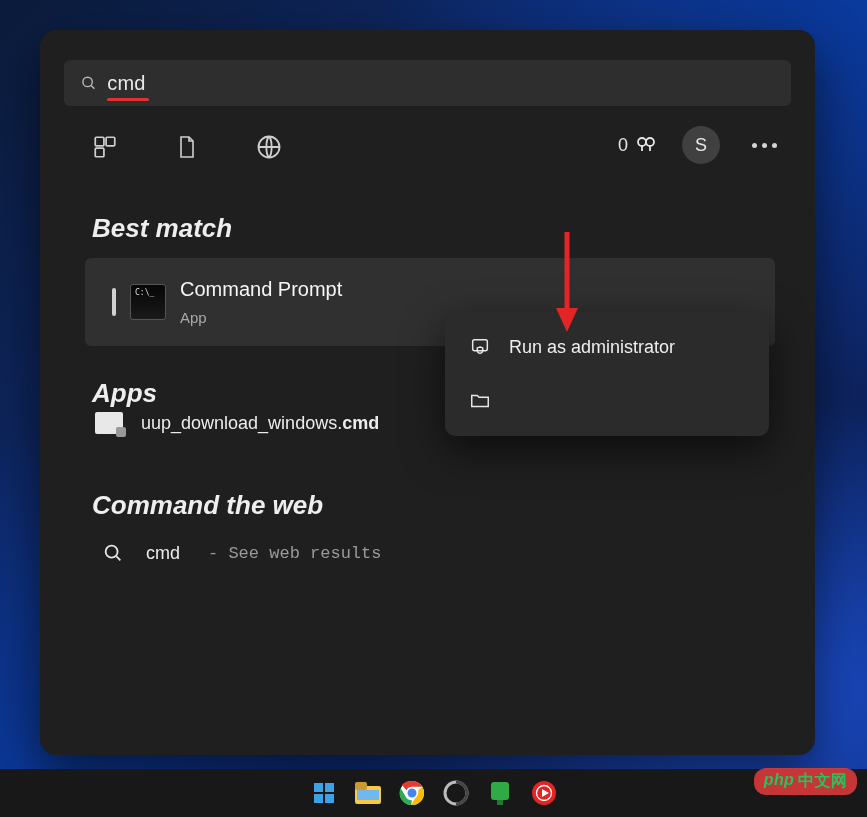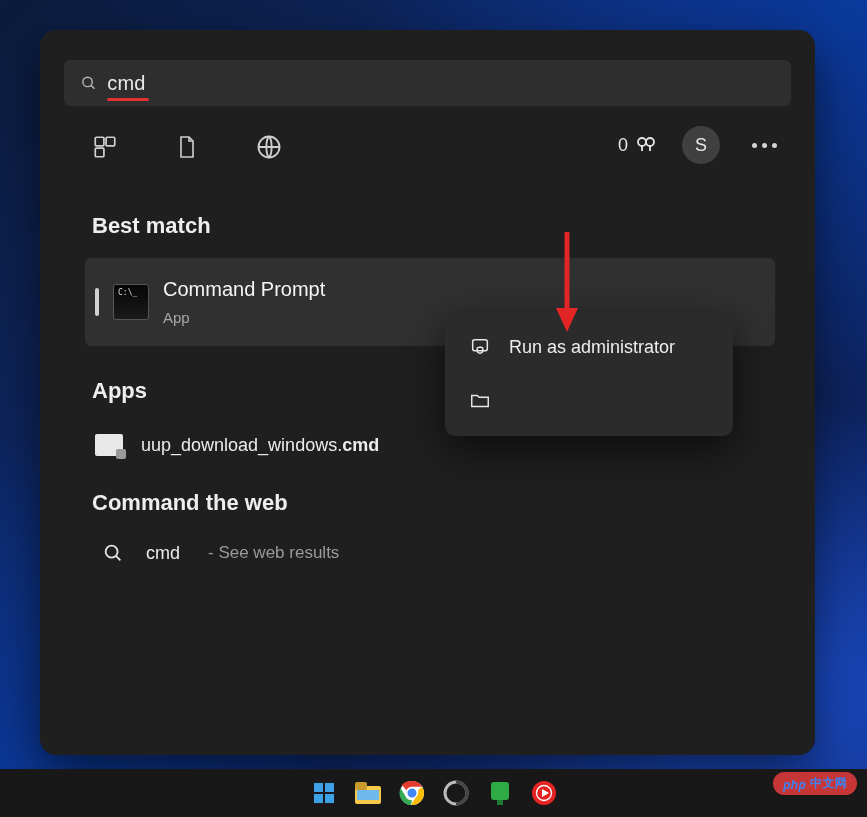"Best match" .section-label { font-size: 22px -> 26px; font-style: none -> italic }
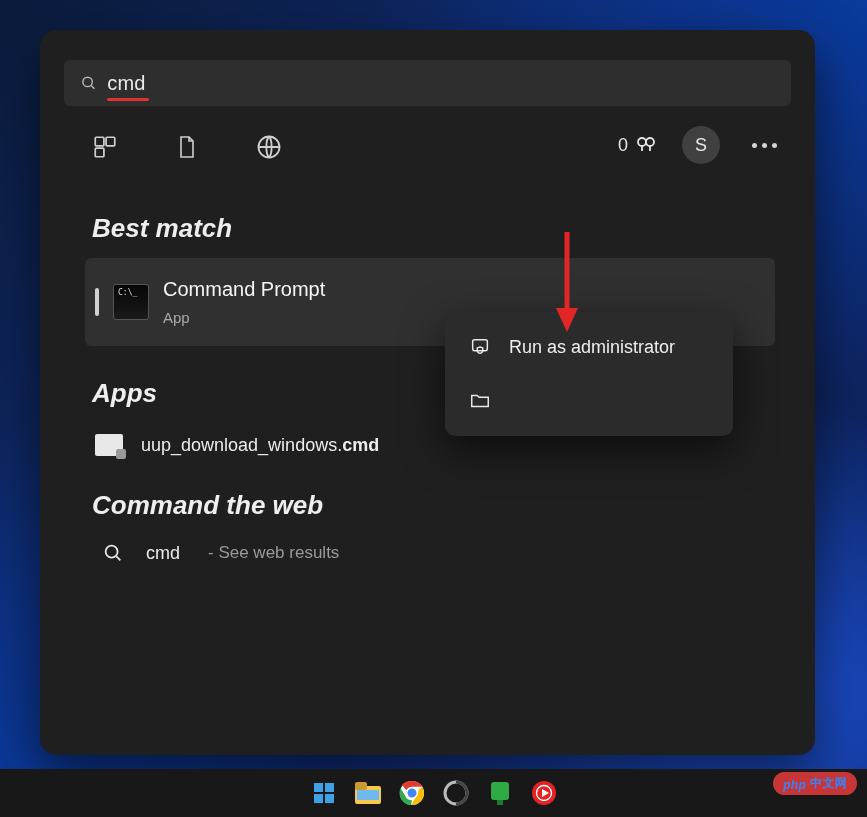"Command Prompt" .best-match { padding: 0 10px -> 0 27px }
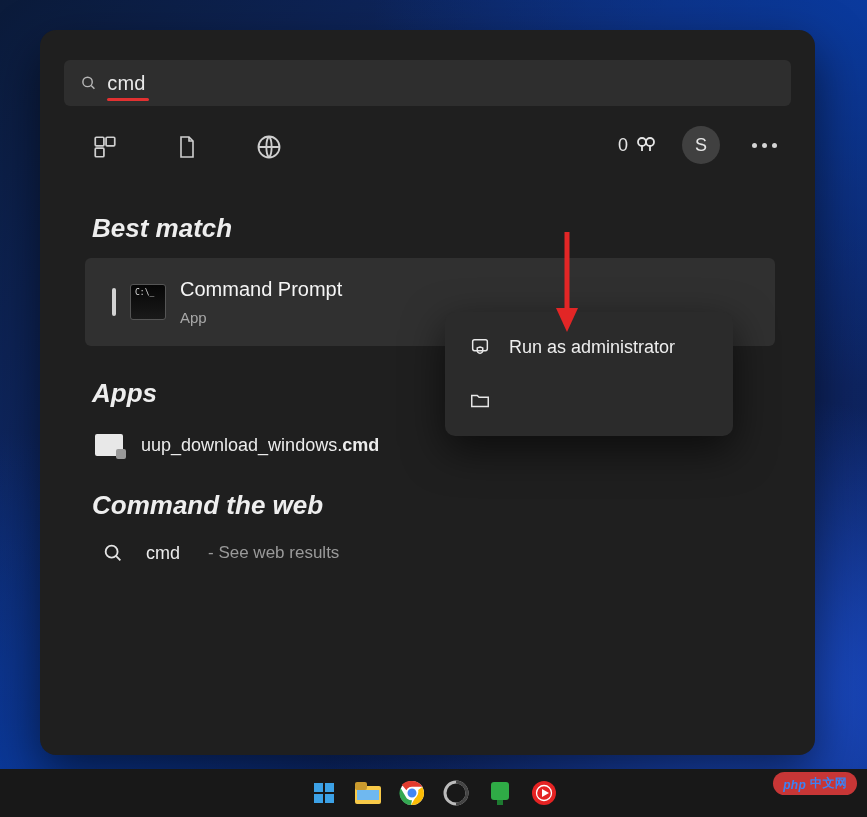"Run as administrator" .context-menu { width: 288px -> 324px }
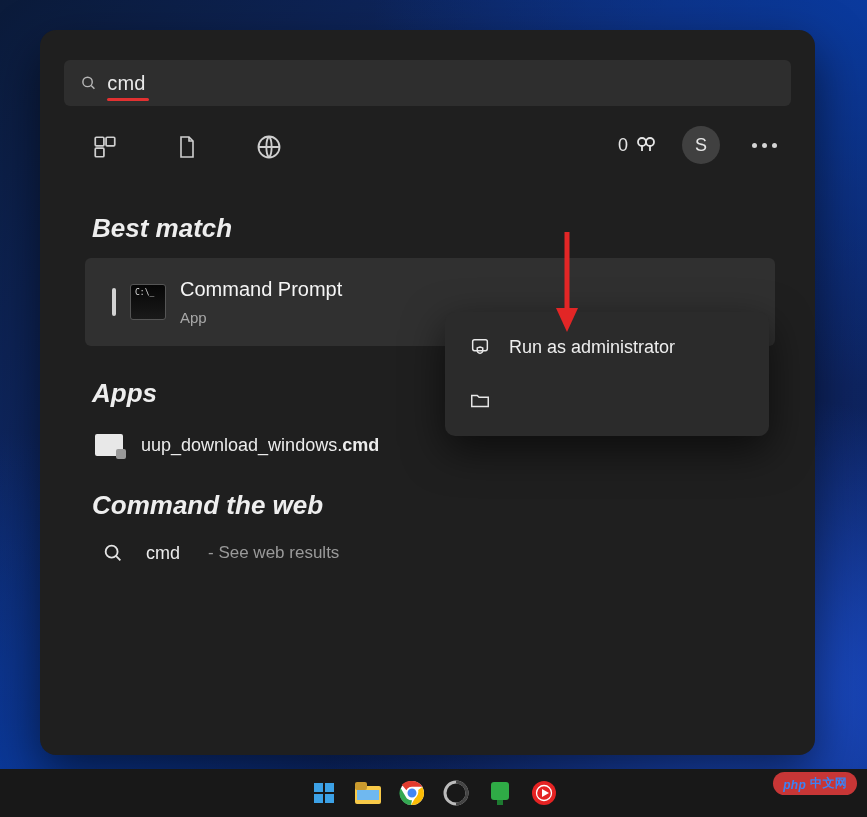"uup_download_windows.cmd" .apps-row { top: 404px -> 382px }
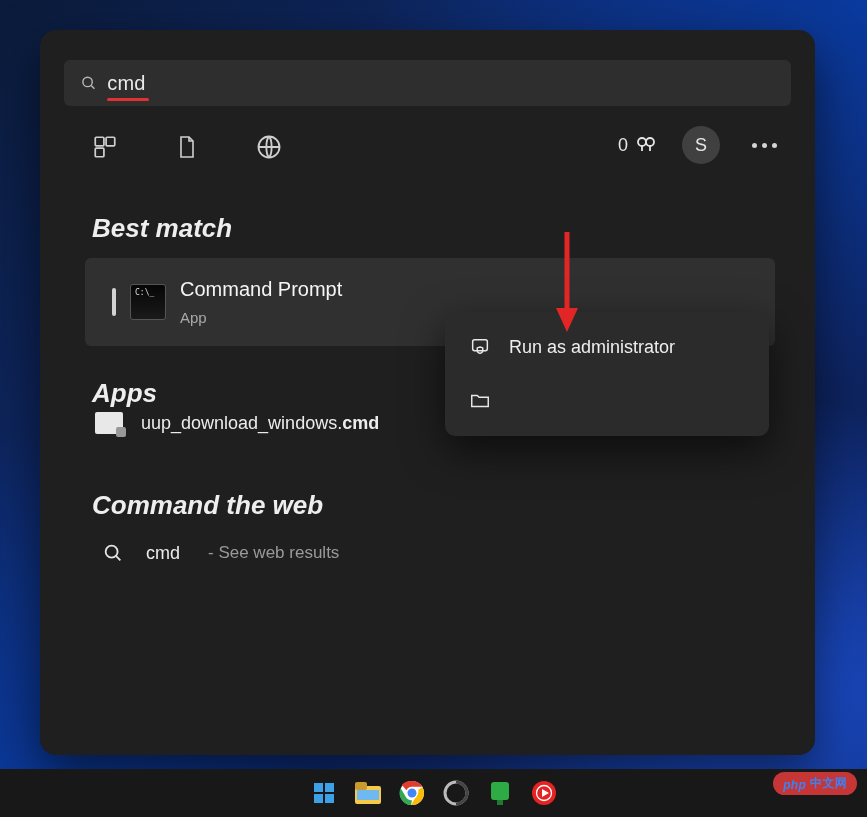"- See web results" .web-row .hint { font-family: none -> Liberation Mono, monospace }
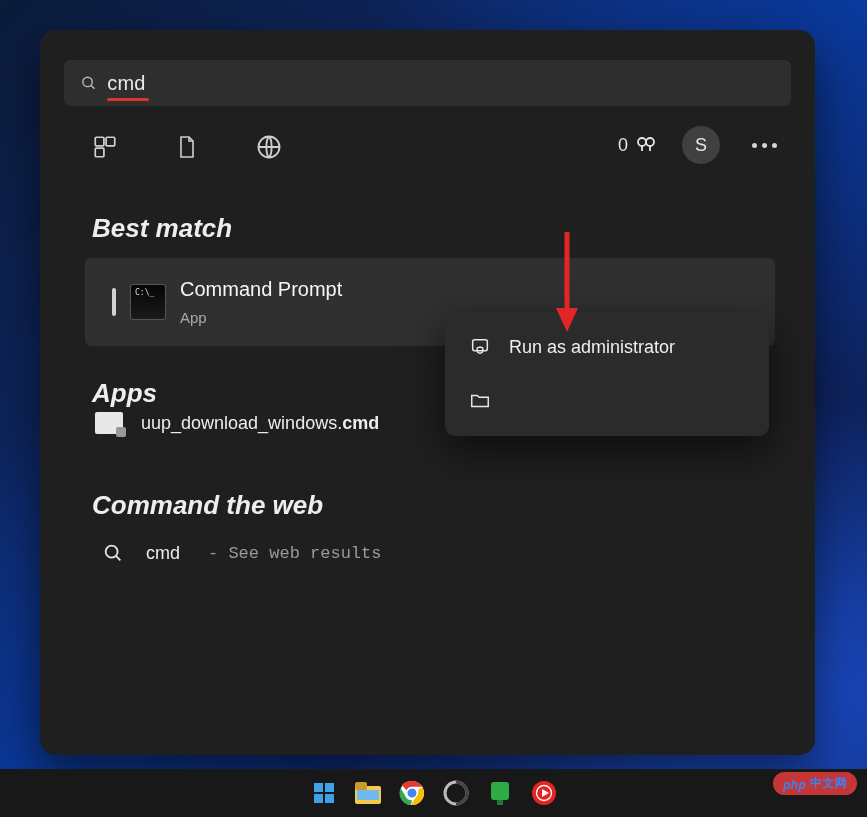"php" .wm { align-items: flex-end -> flex-start; color: #3b82f6 -> #22c55e; font-size: 12px -> 16px }
